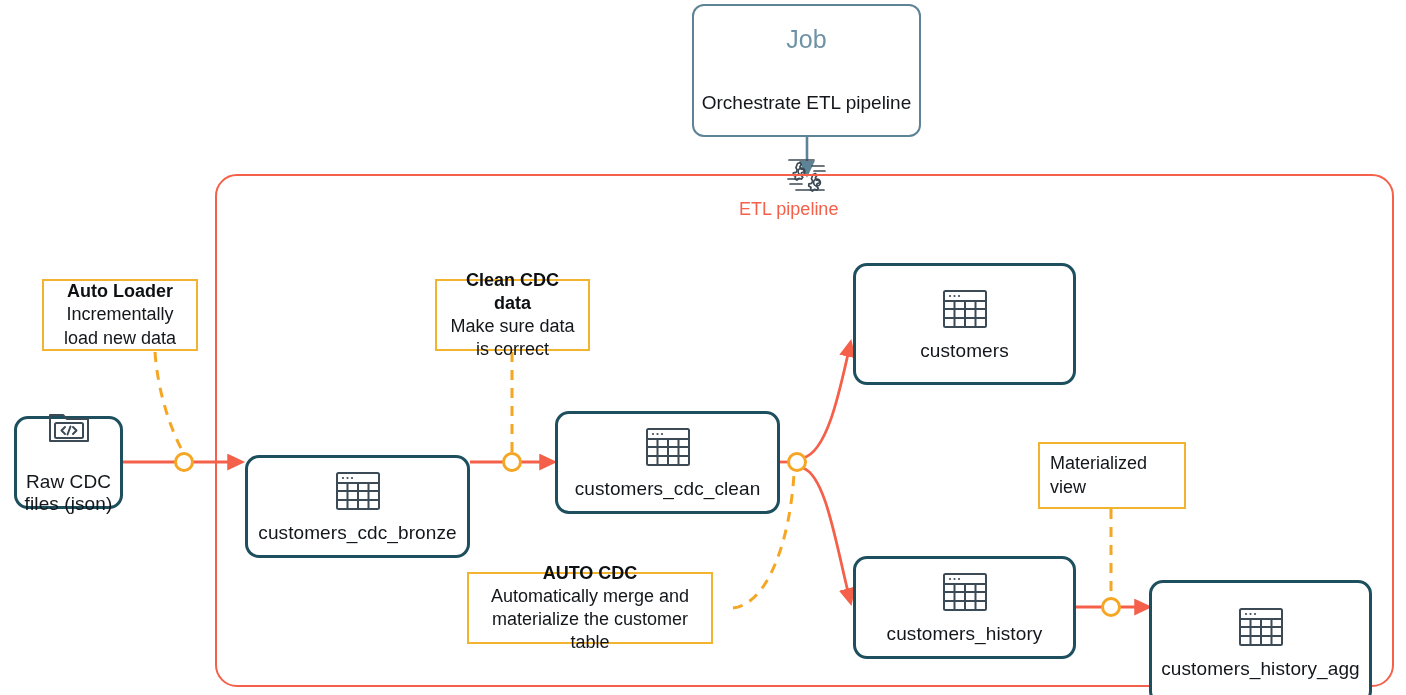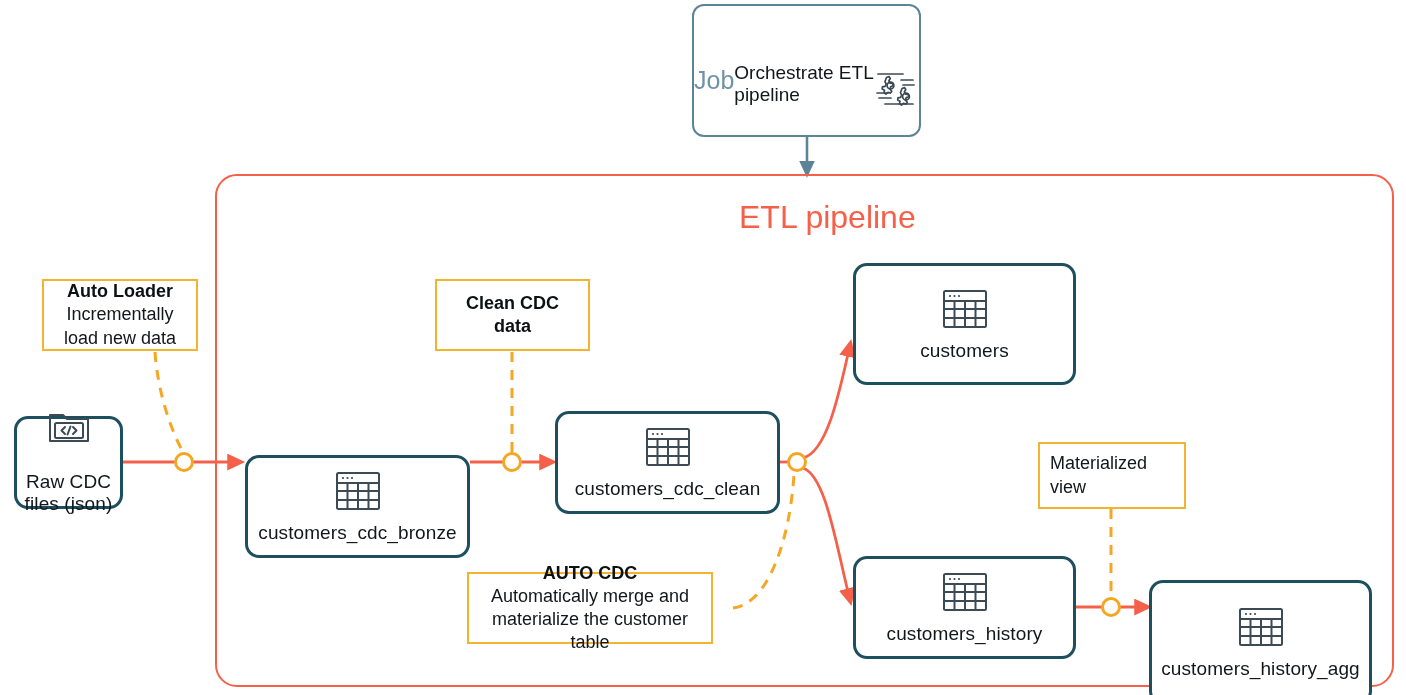"Job" .job-box { flex-direction: row -> column; gap: none -> 32px; padding-top: 26px -> 20px }
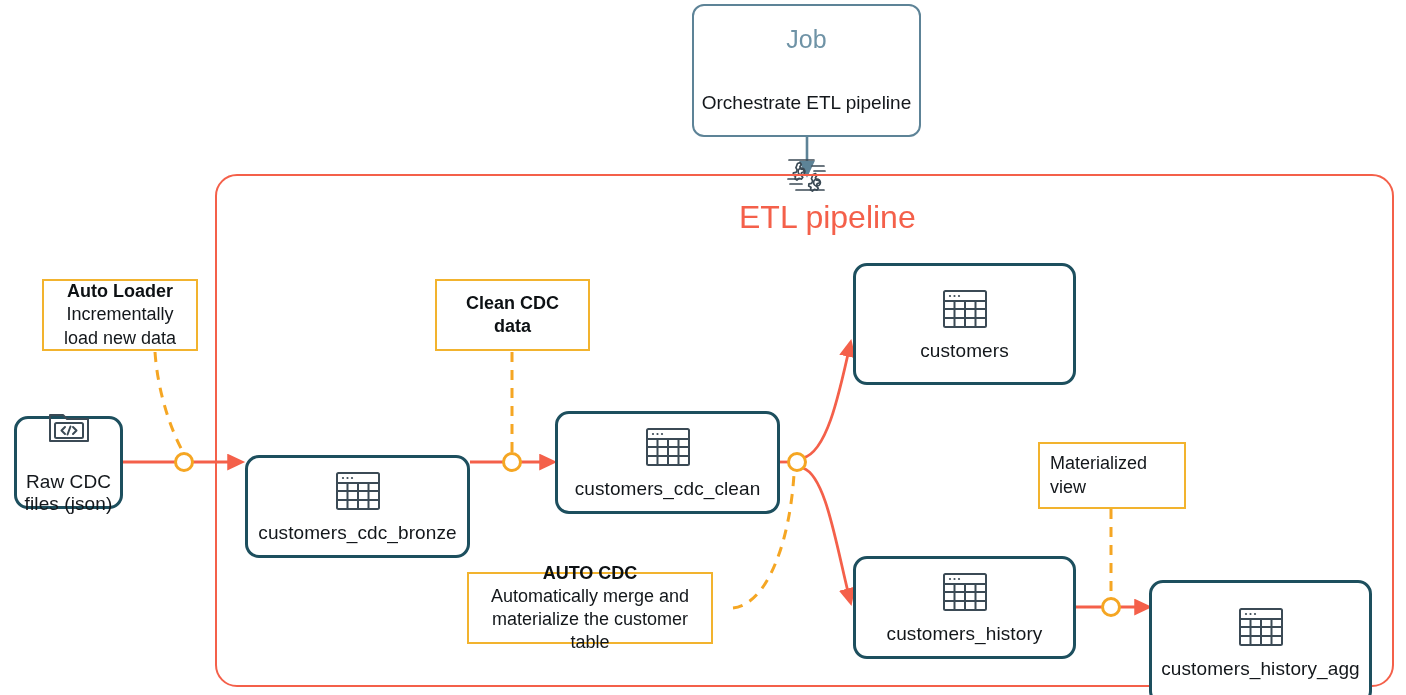"ETL pipeline" .pipeline-title { font-size: 32px -> 18px }
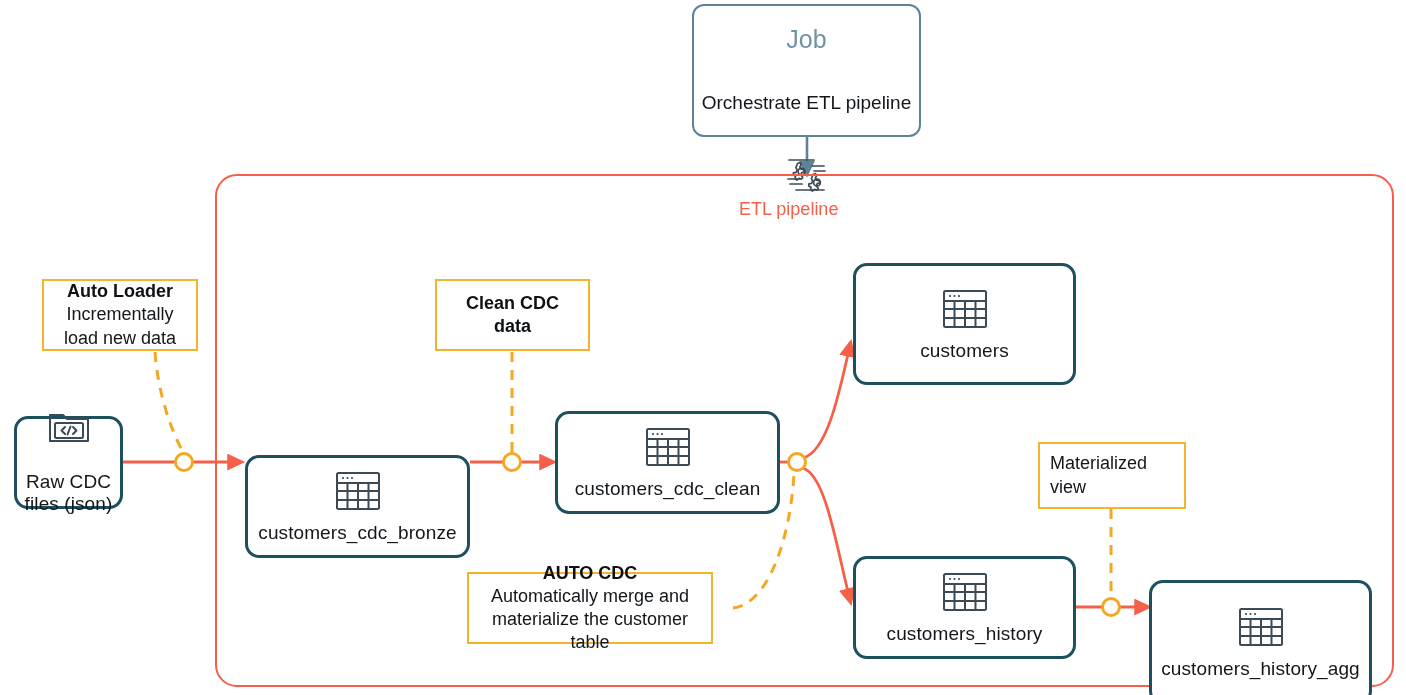"Make sure data" div.c-body { html: none -> <div>Make sure data is correct</div> }
